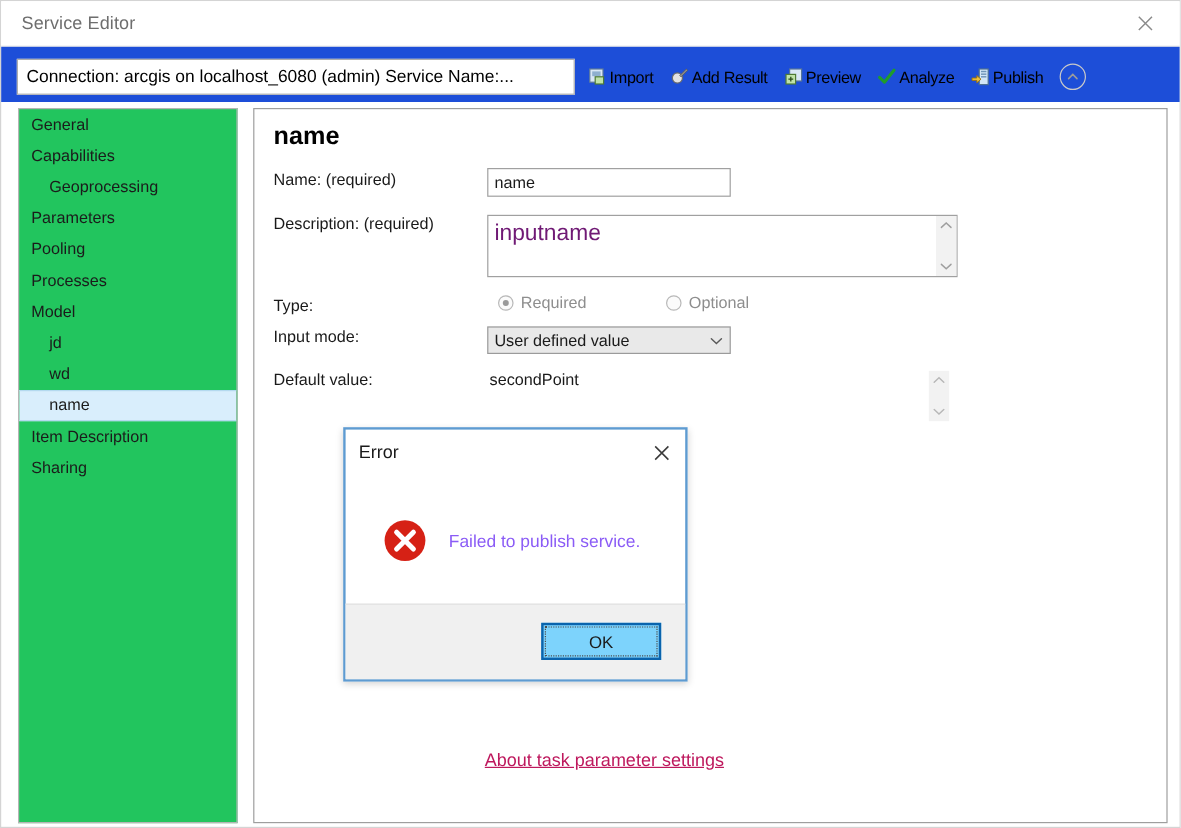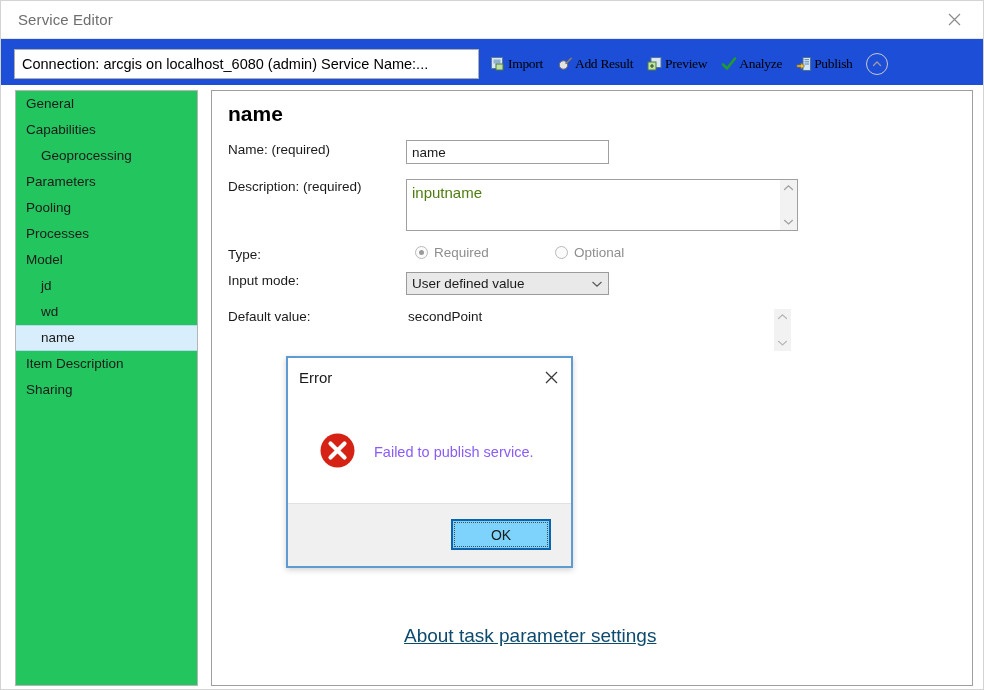"Import" .tb-label { font-family: Liberation Serif, serif -> Liberation Sans, sans-serif }
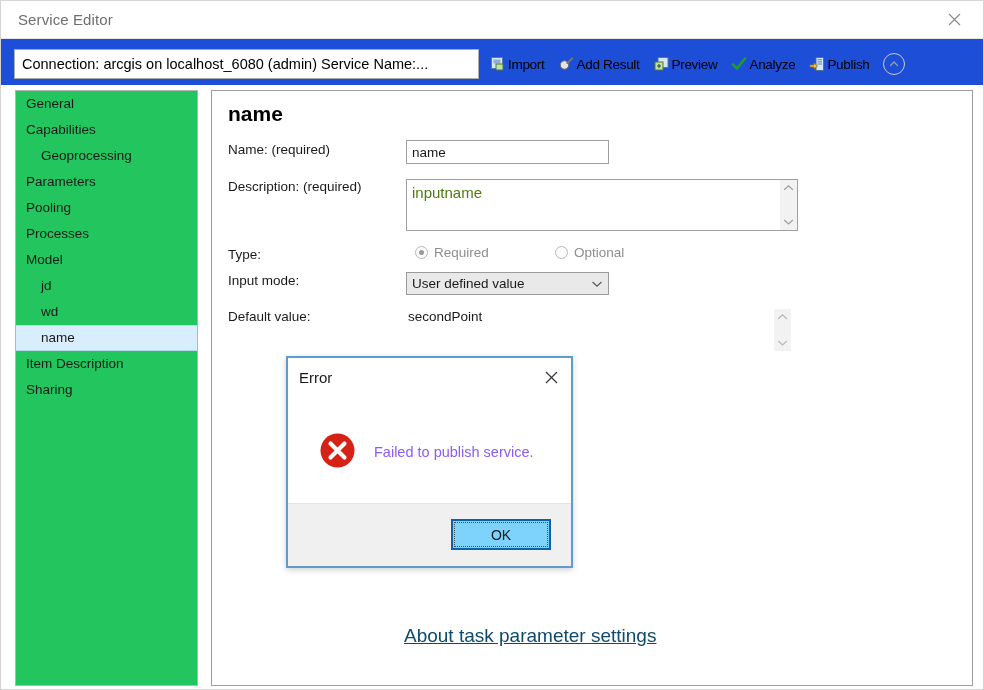"inputname" #desc-input { color: #4d7c0f -> #701a75; font-size: 15px -> 19px }
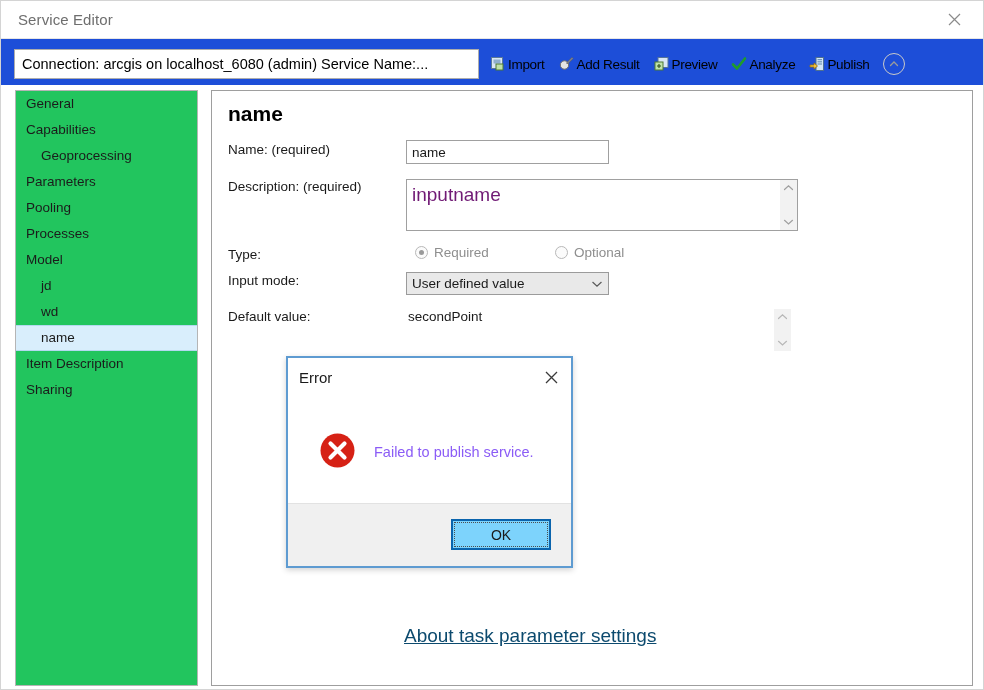"About task parameter settings" #about-link { color: #0c4a6e -> #be185d; font-size: 19px -> 15px }
